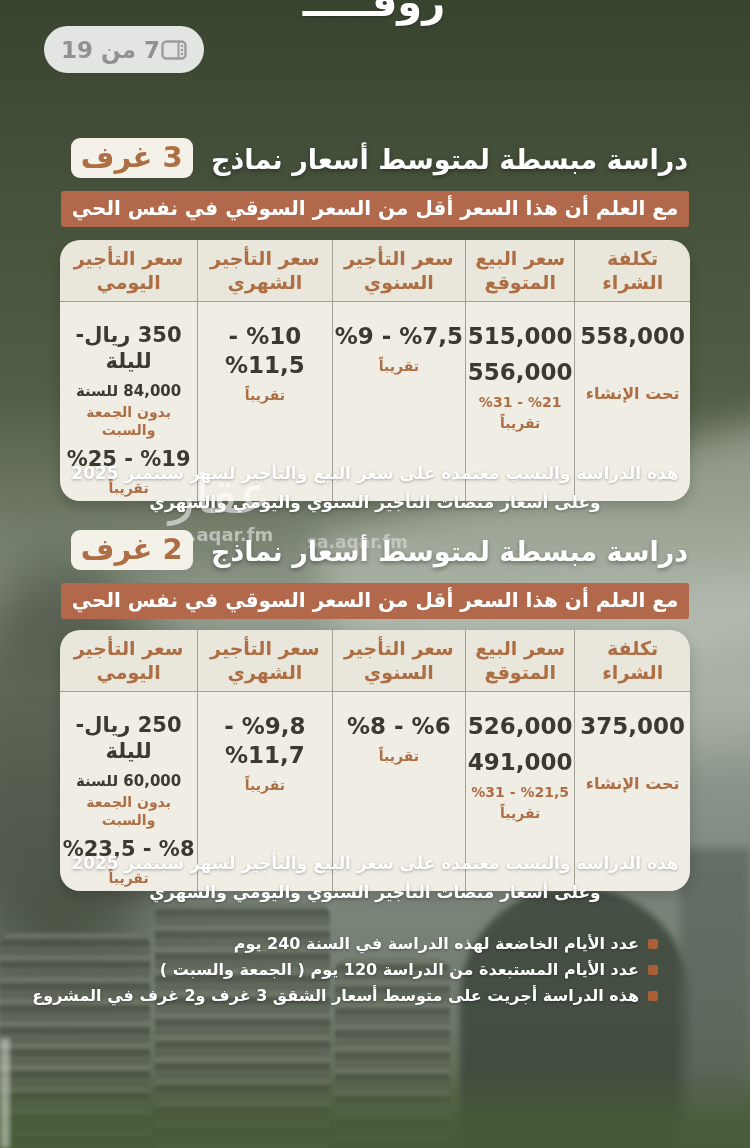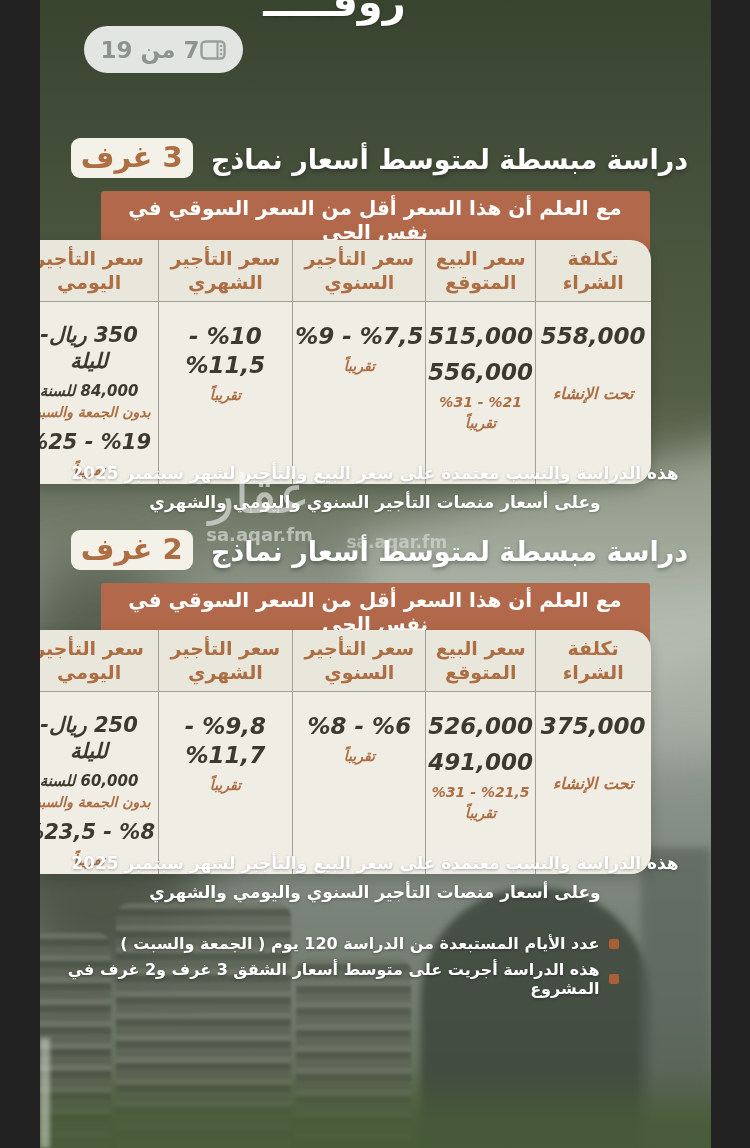"روفـــــ" .page { width: 671px -> 750px }
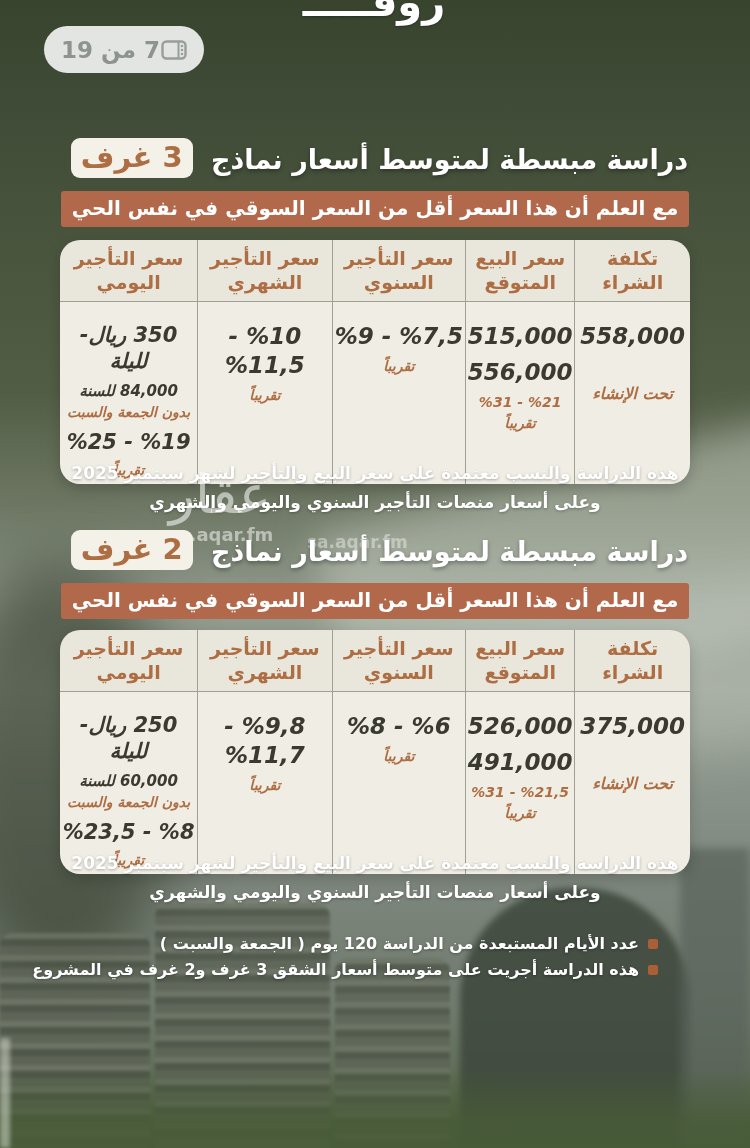"350 ريال- لليلة" .tbody { font-style: italic -> none }
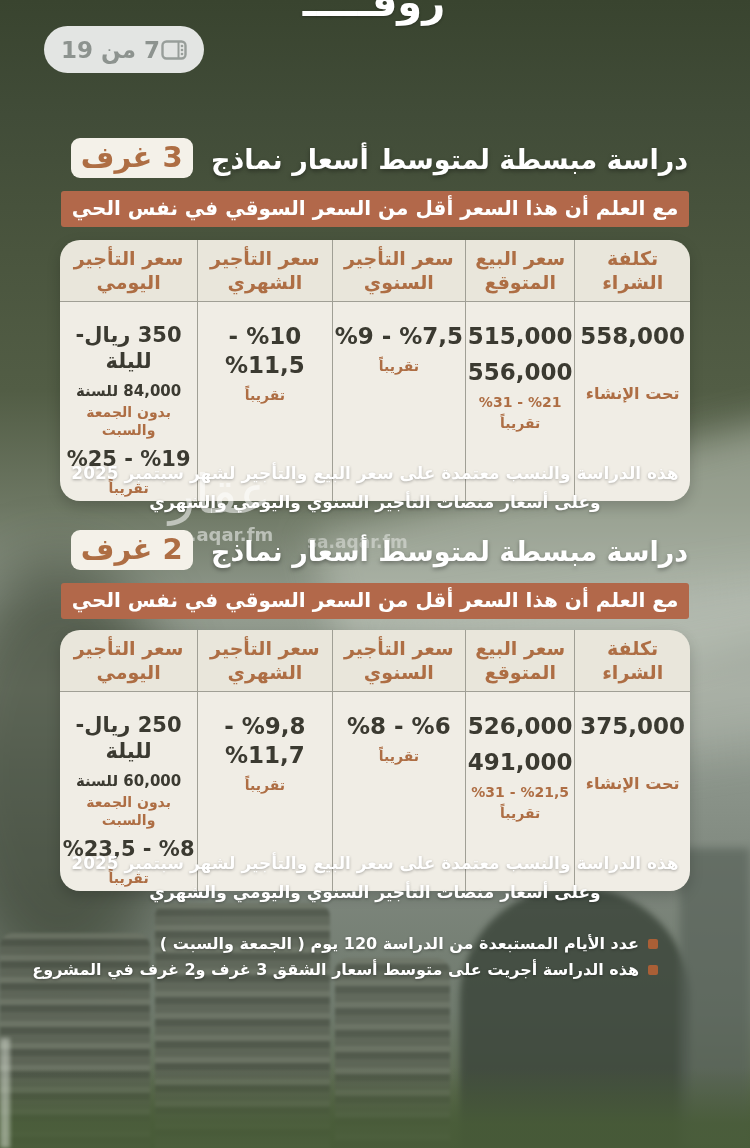"عدد الأيام الخاضعة لهذه الدراسة" div.brow { html: none -> <div> <span></span> <span>عدد الأيام الخاضعة لهذه الدراسة في السنة 240 يوم</span> </div> }
